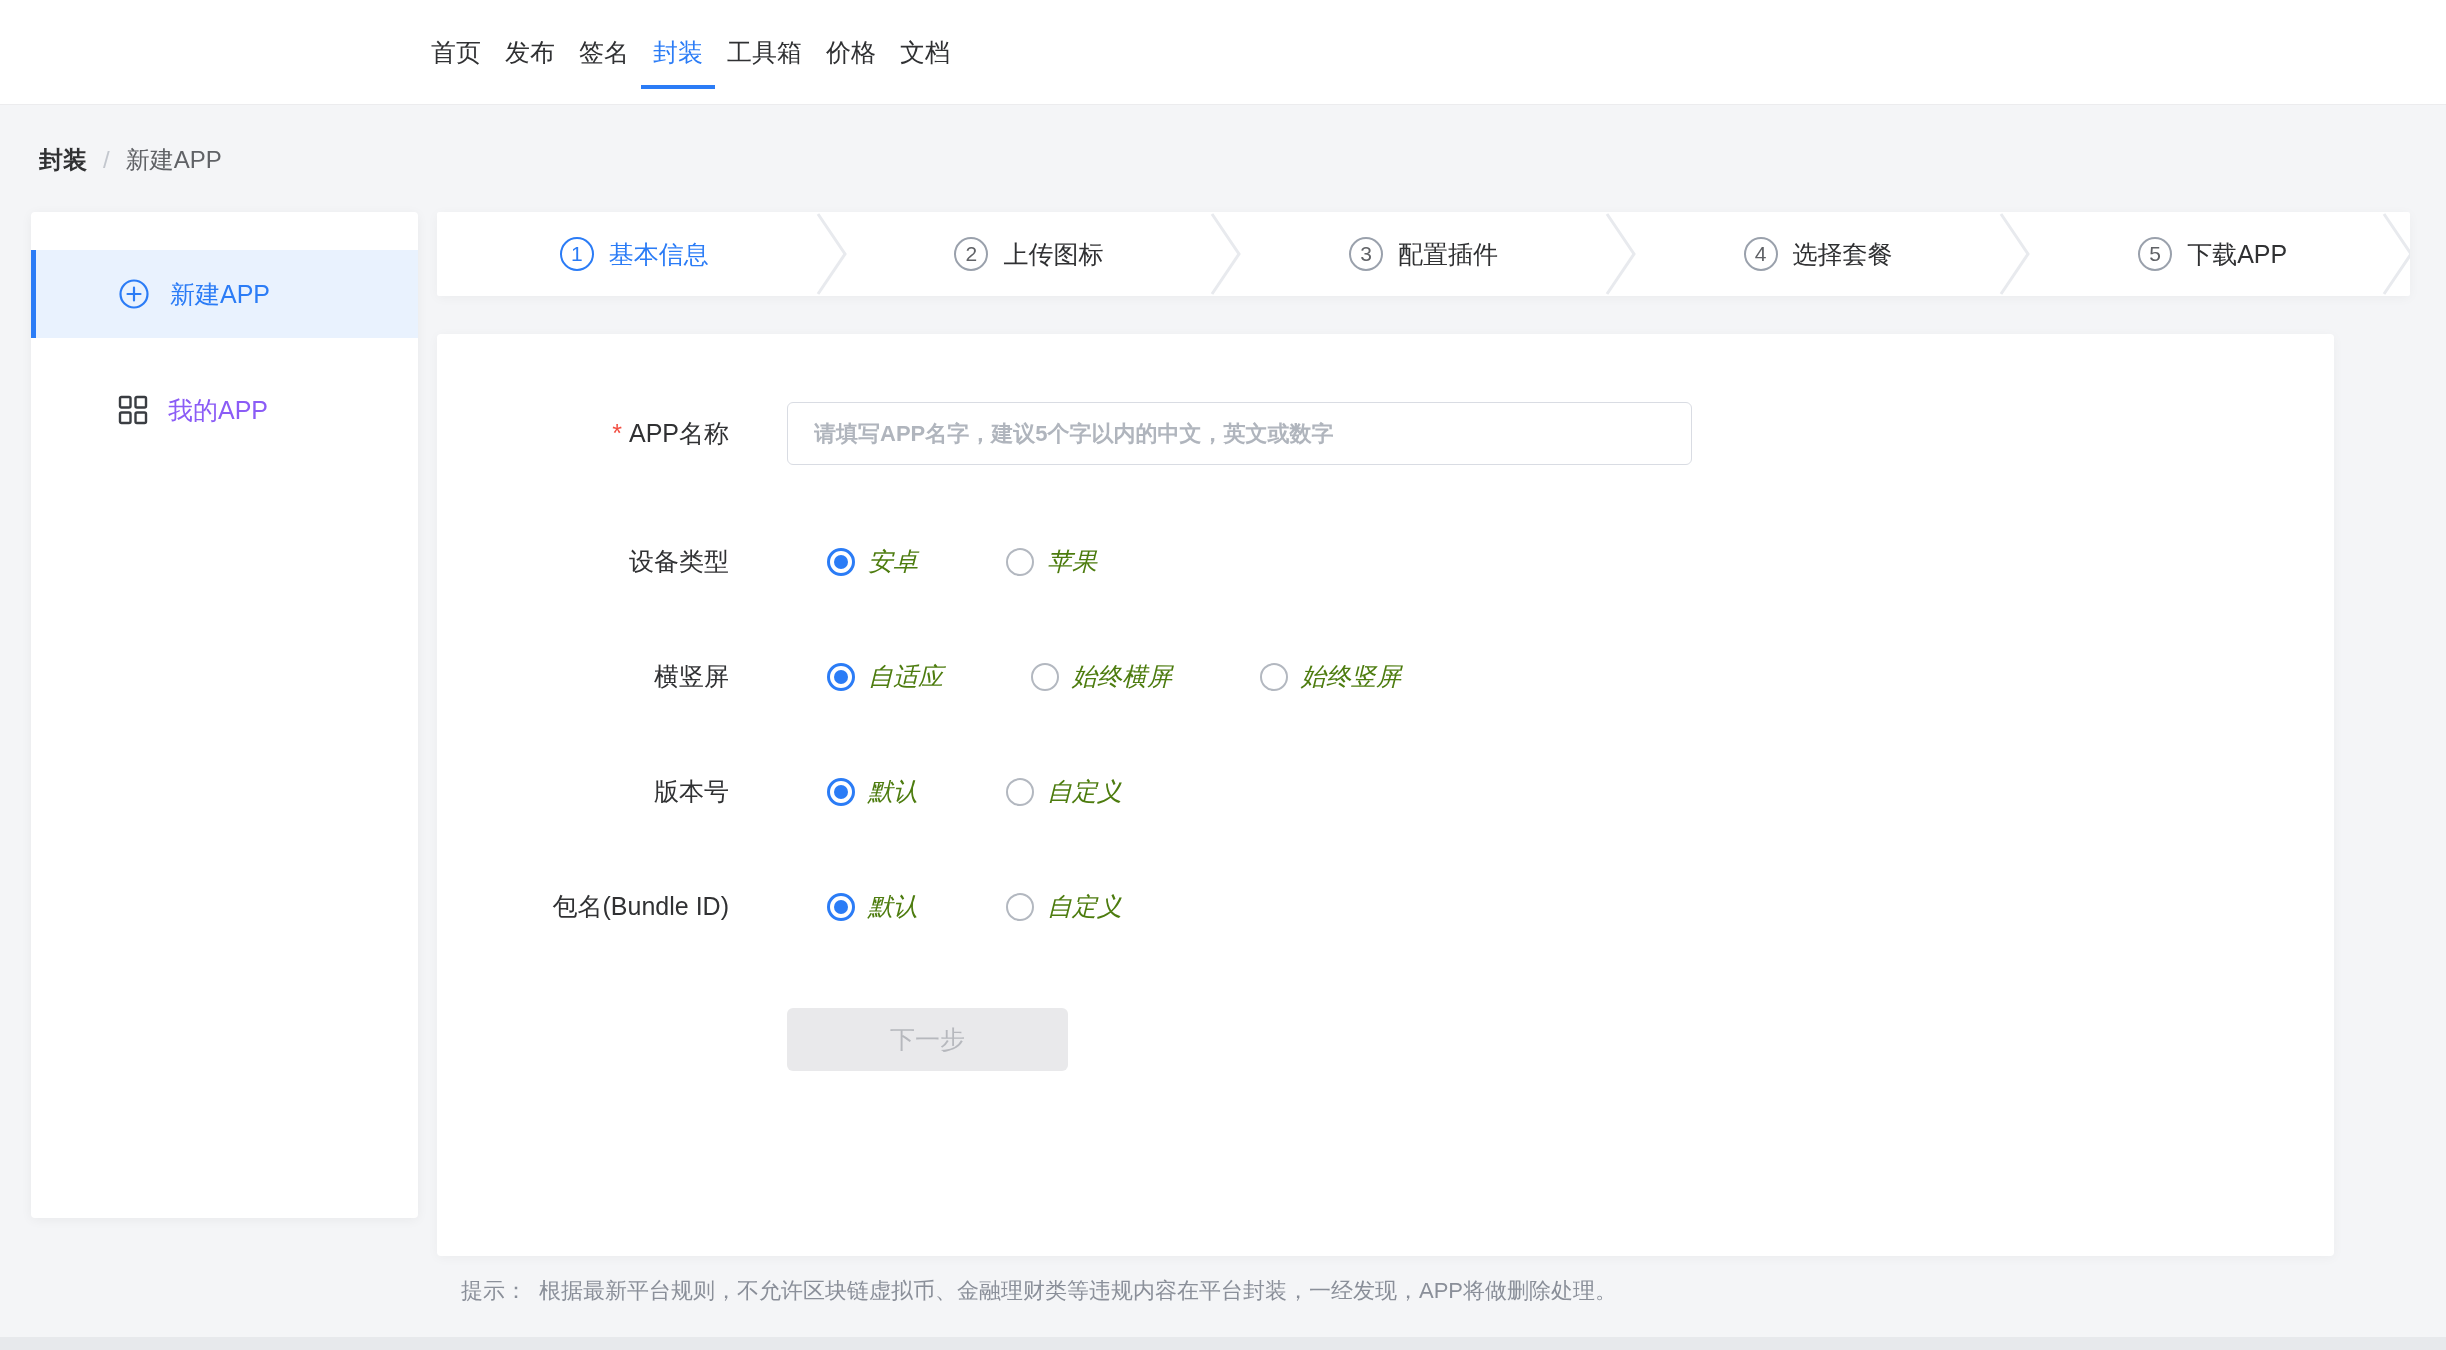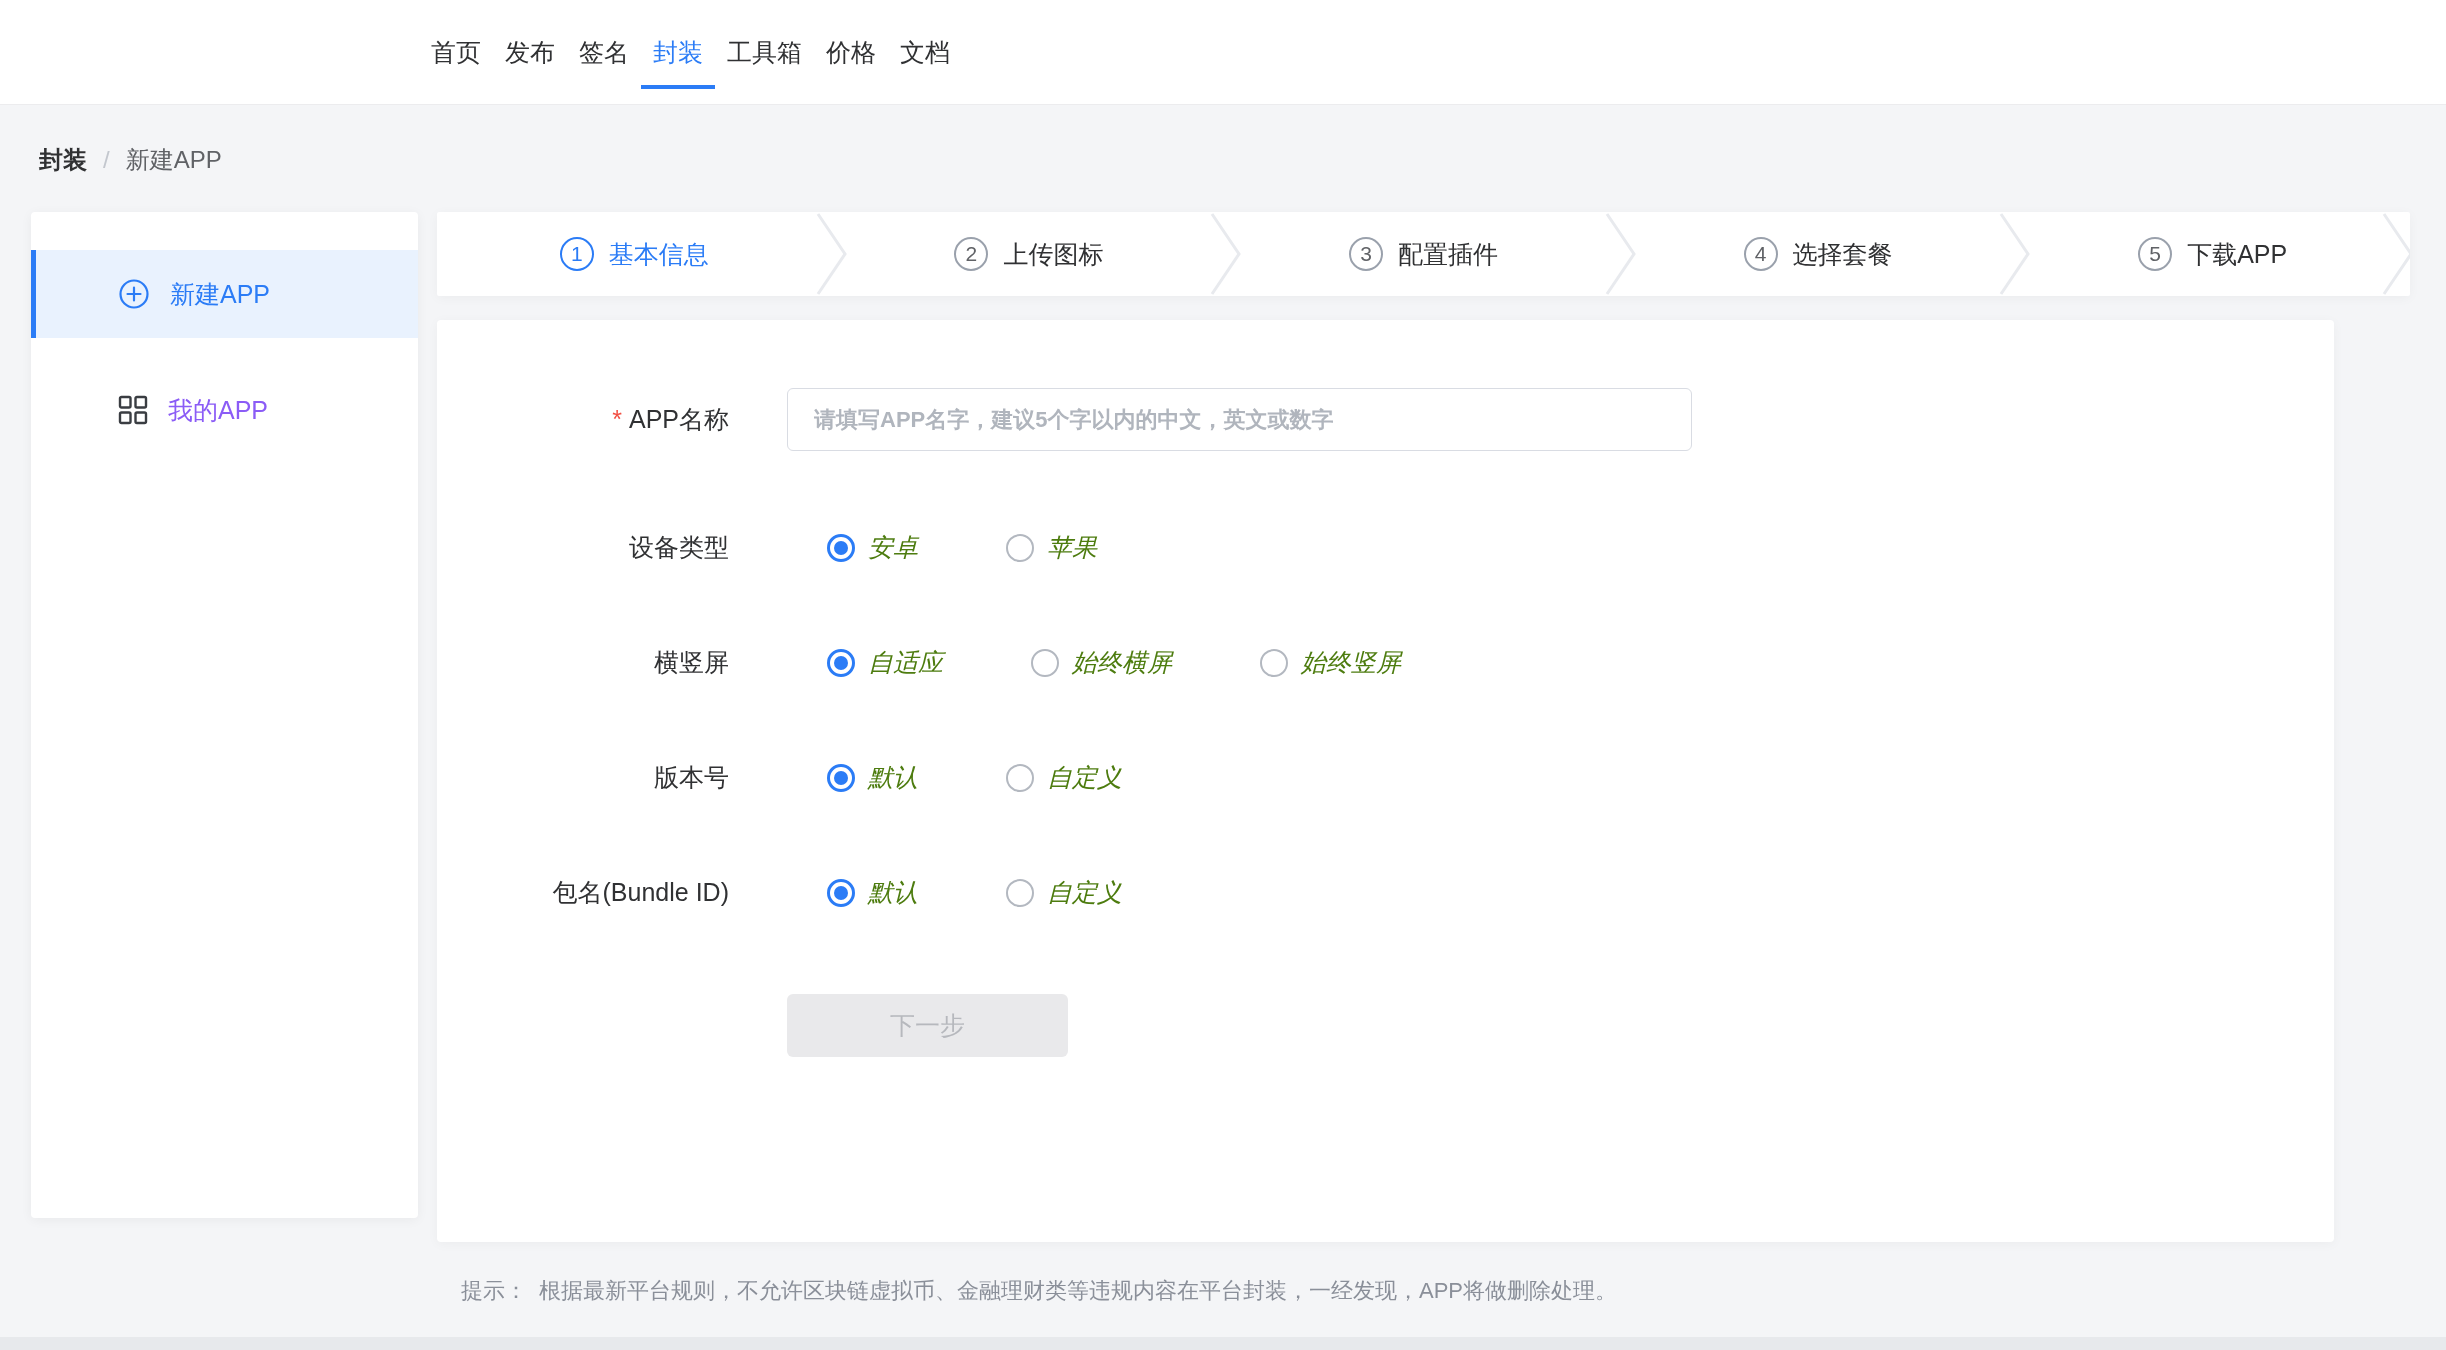"* APP名称" .form-card { top: 320px -> 334px }
